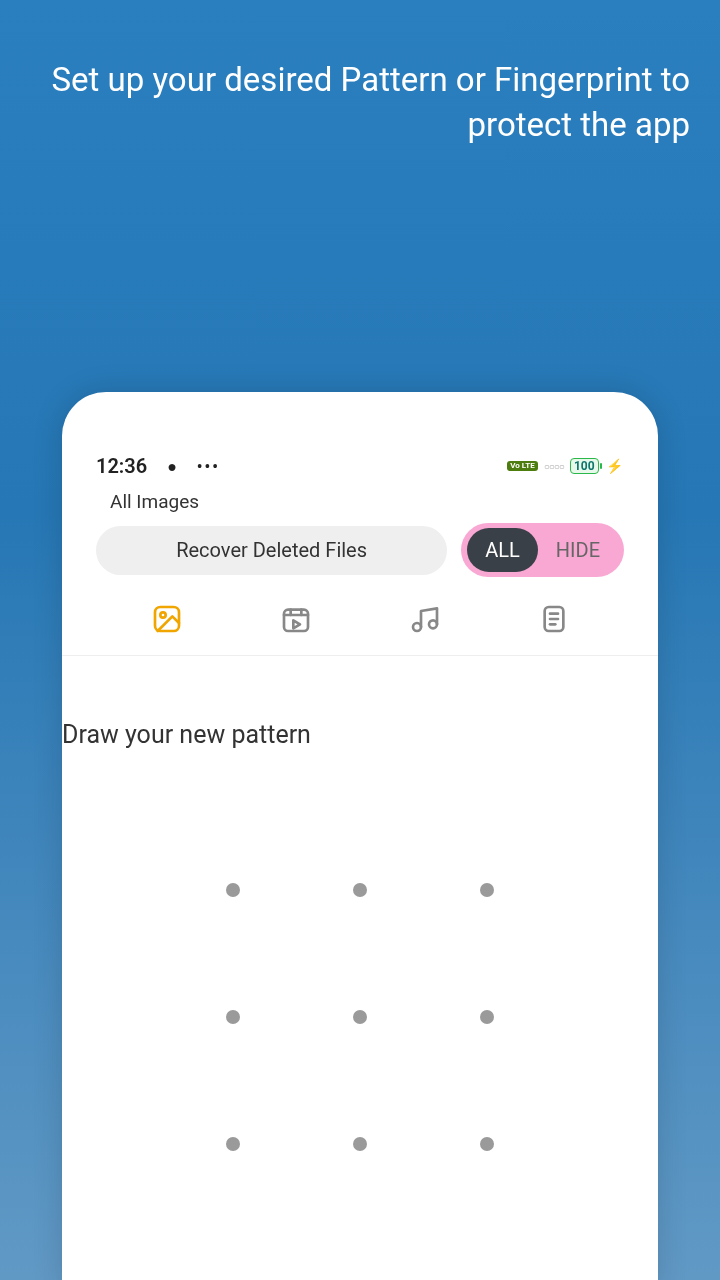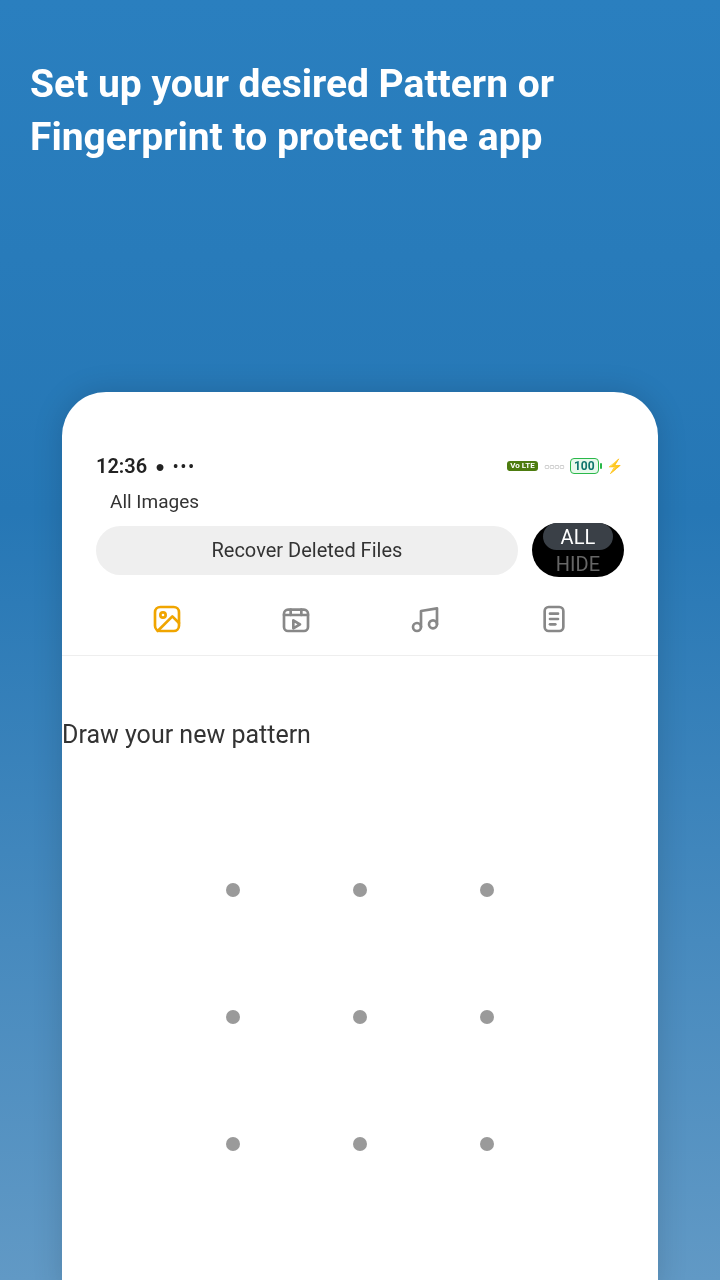"Set up your desired Pattern" .headline { font-size: 39px -> 33px; font-weight: 700 -> 400; text-align: left -> right }
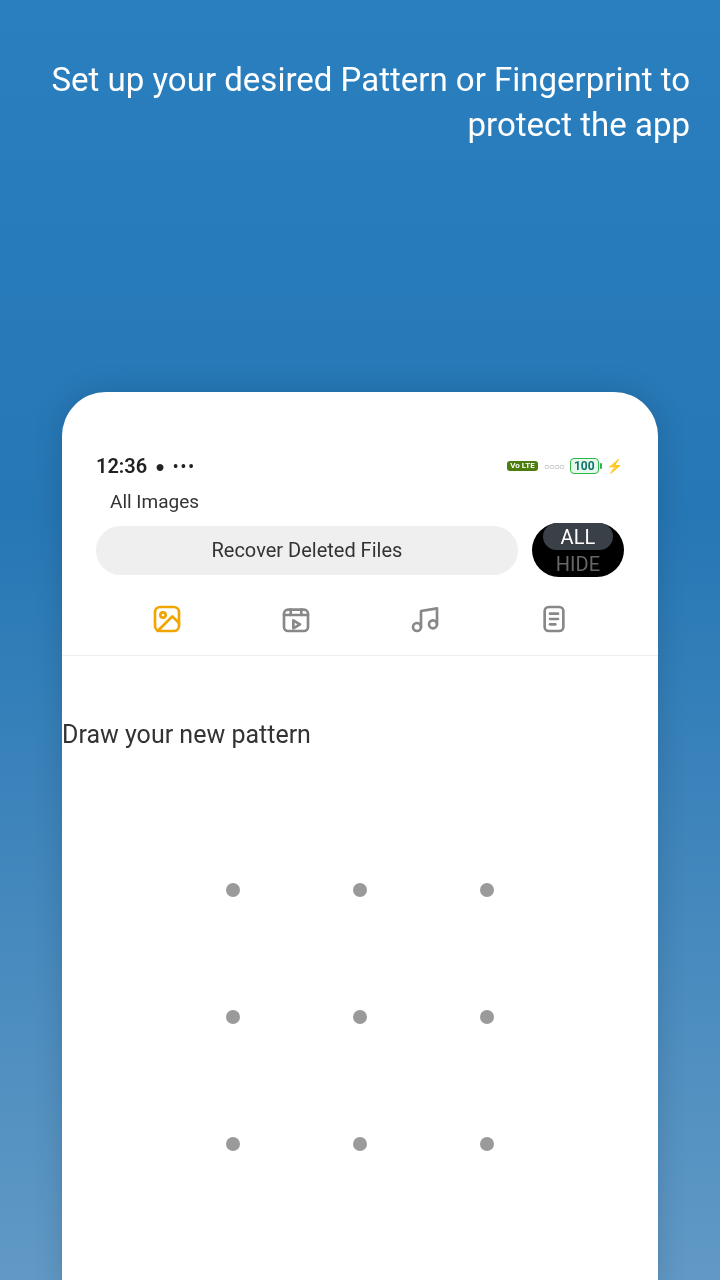"12:36" .status-left { gap: 8px -> 20px }
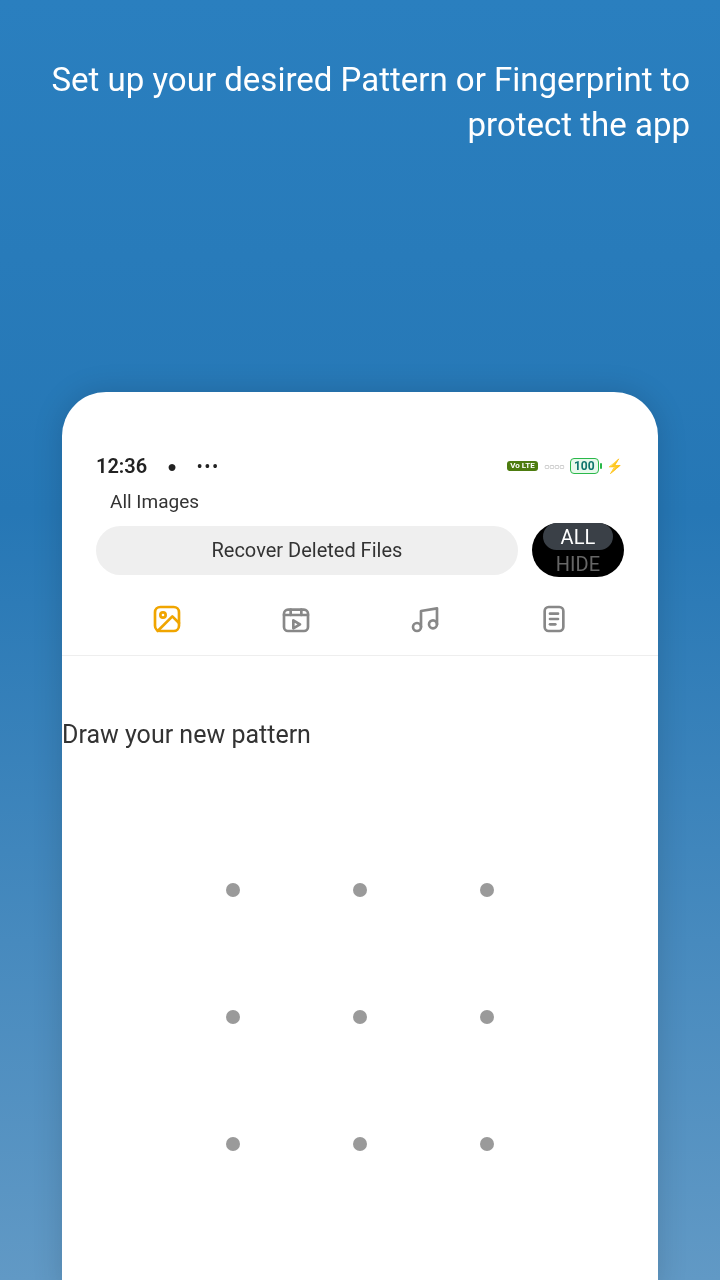"ALL" .pill-toggle { background: #000000 -> #f9a8d4; flex-direction: column -> none }
